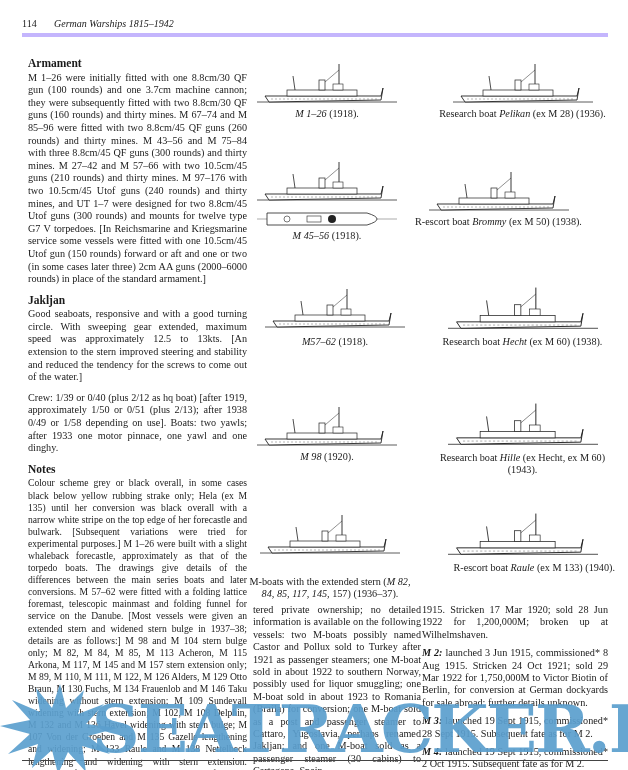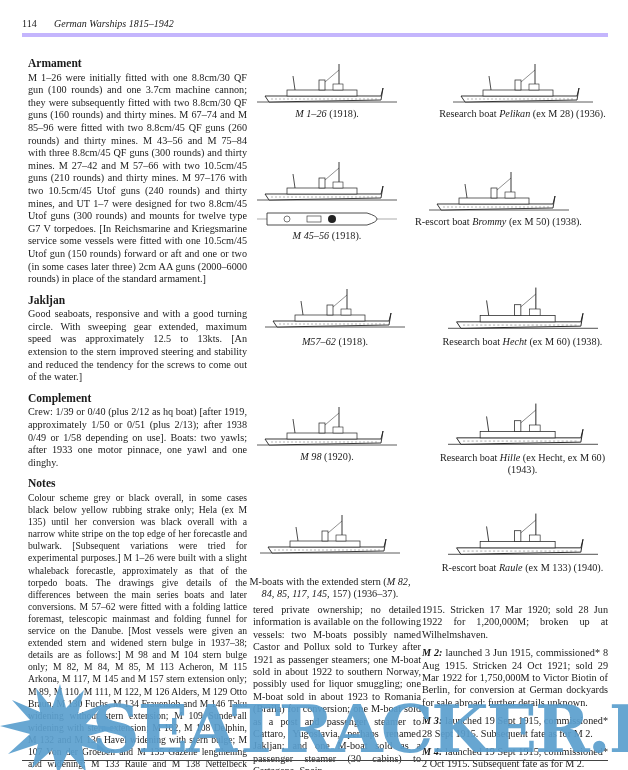"Complement" h3 { html: <h3>Complement</h3> -> none }
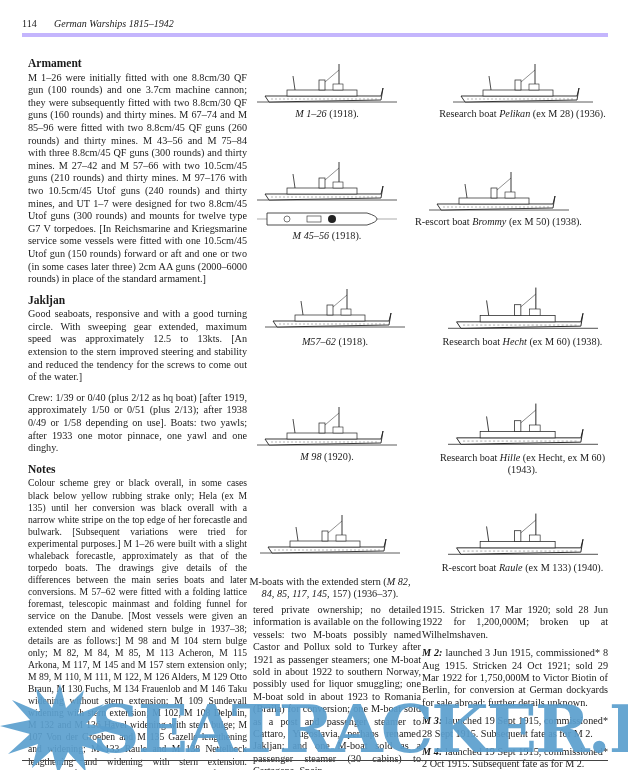"R-escort boat Raule (ex M" div.fig { text-align: none -> right }
